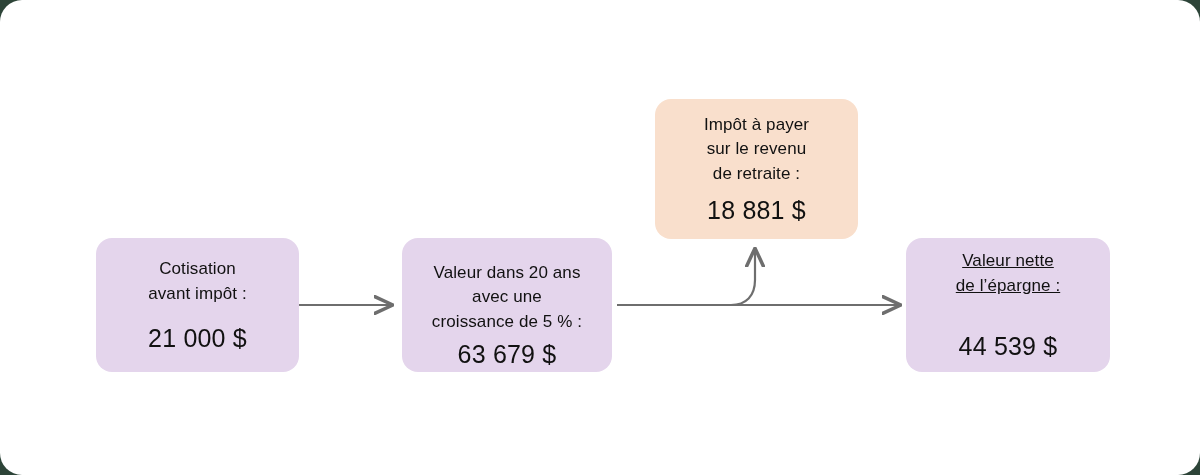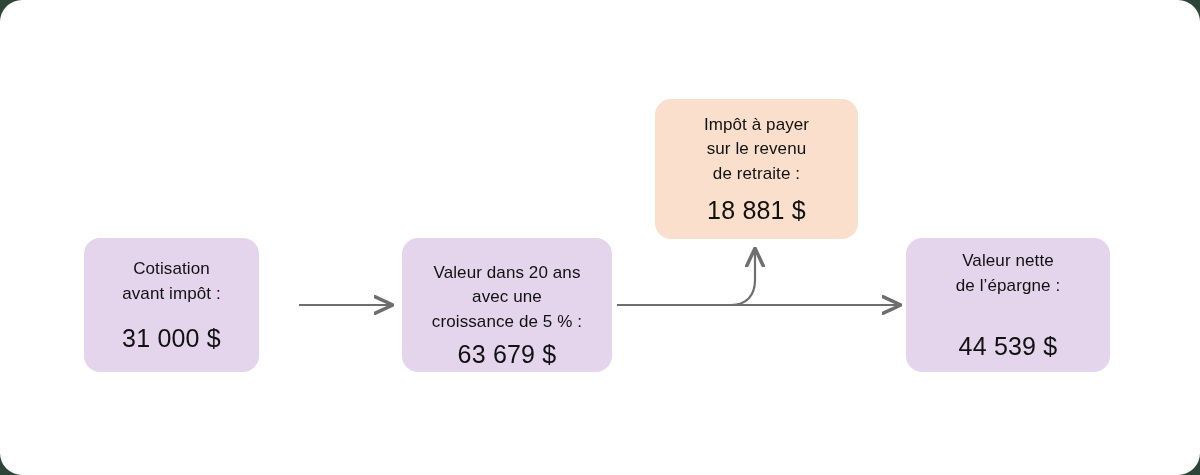"Cotisation" #node-contribution { left: 84px -> 96px; width: 175px -> 203px }
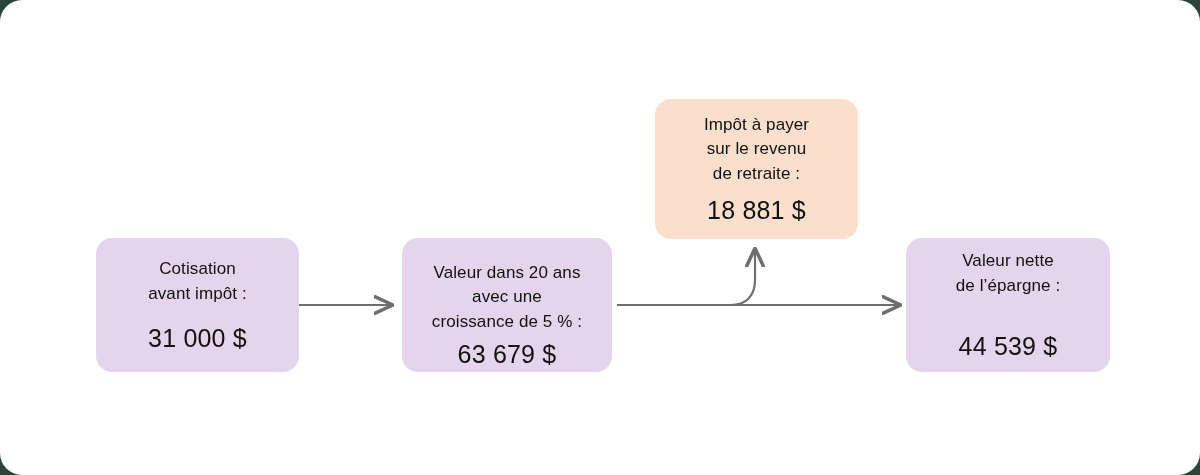"Valeur nette" #node-net .caption { text-decoration: none -> underline }
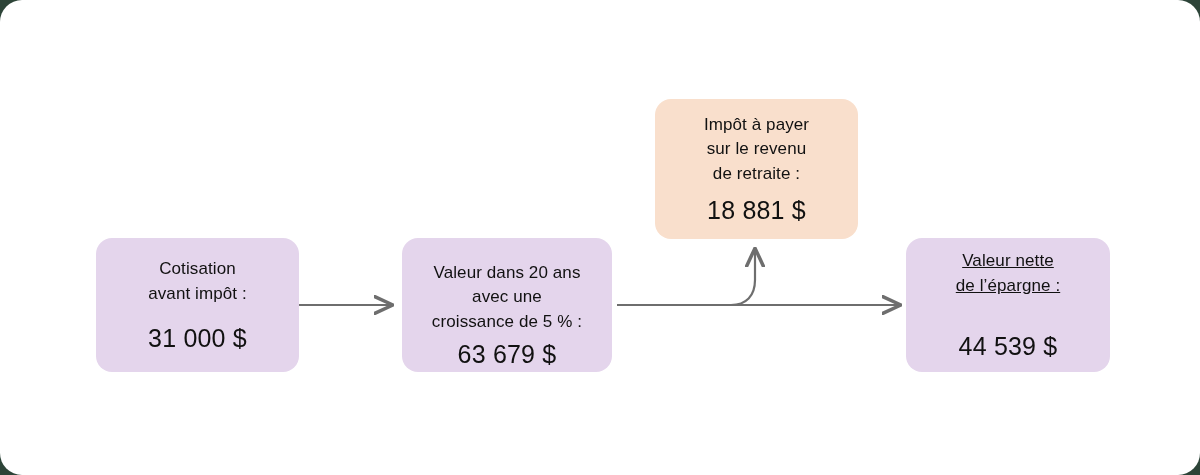"31 000 $" div.amount { text: 31 000 -> 21 000 }
